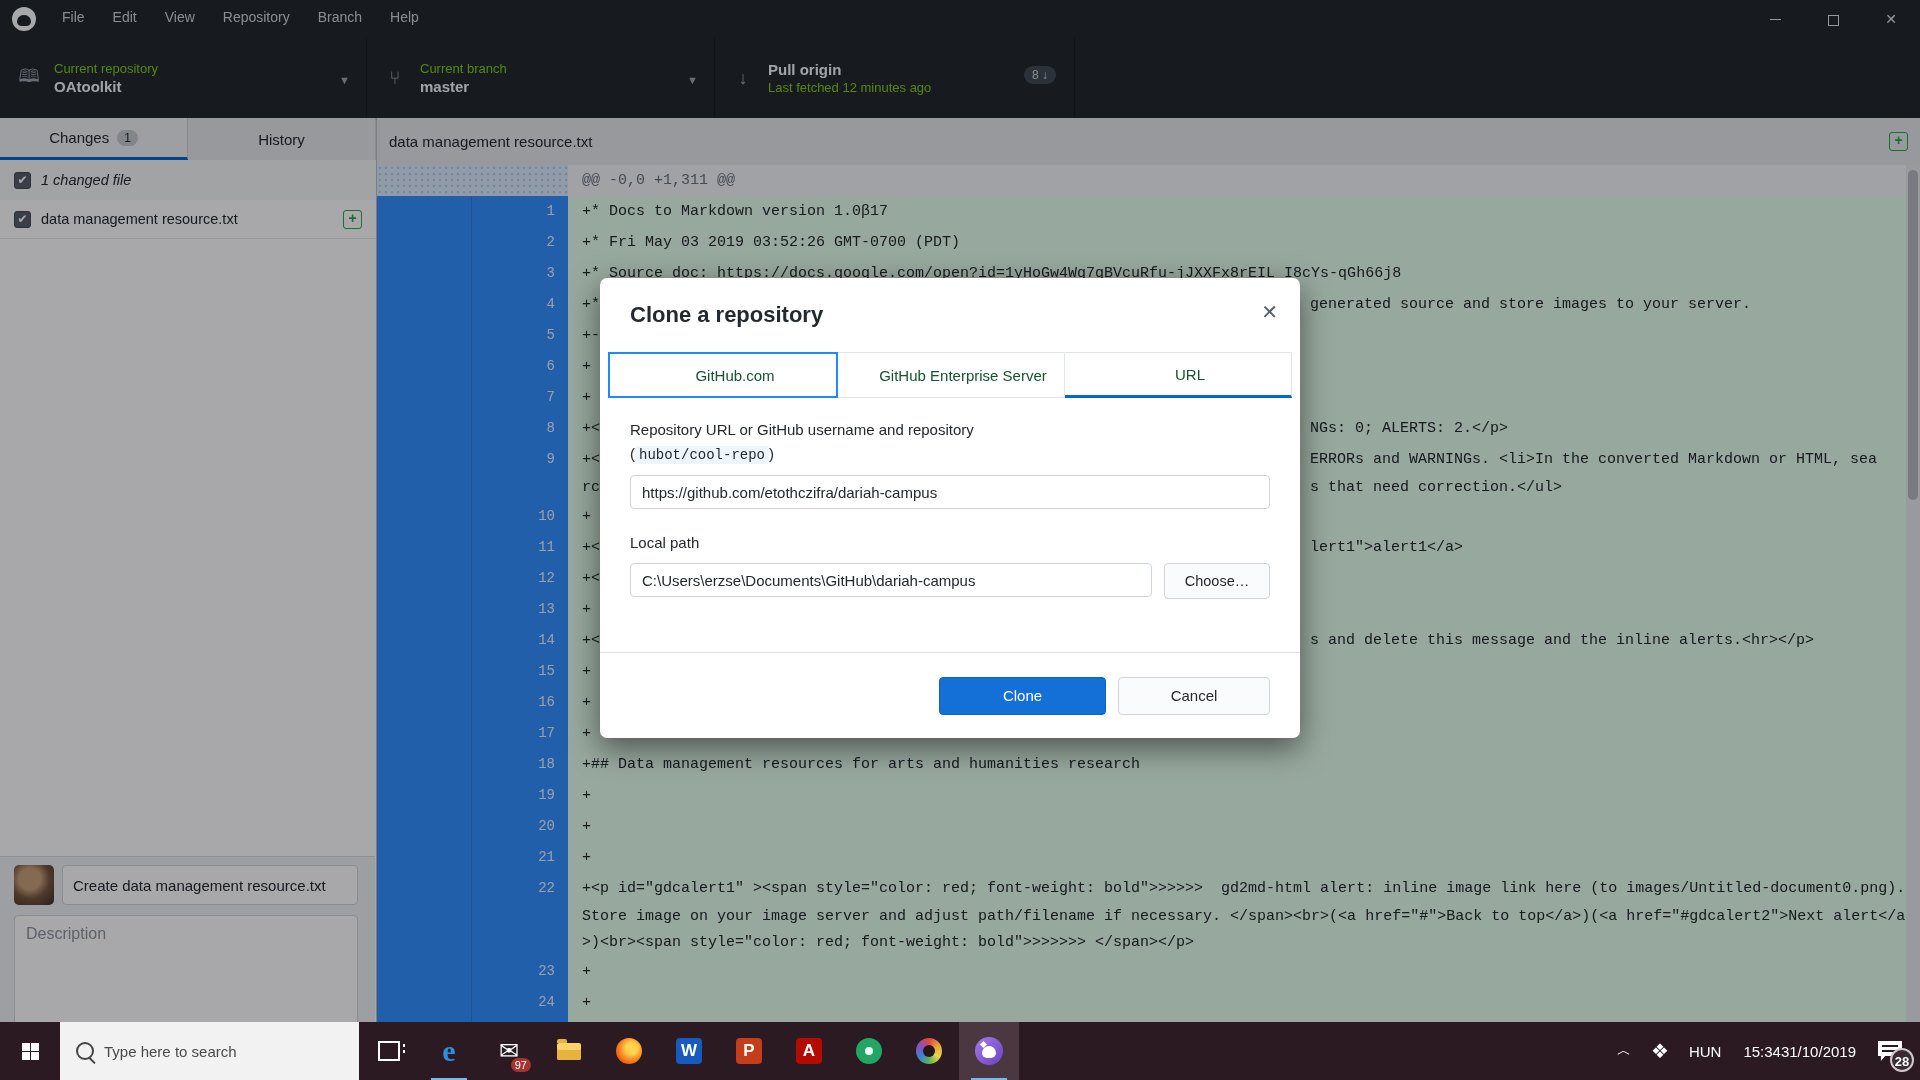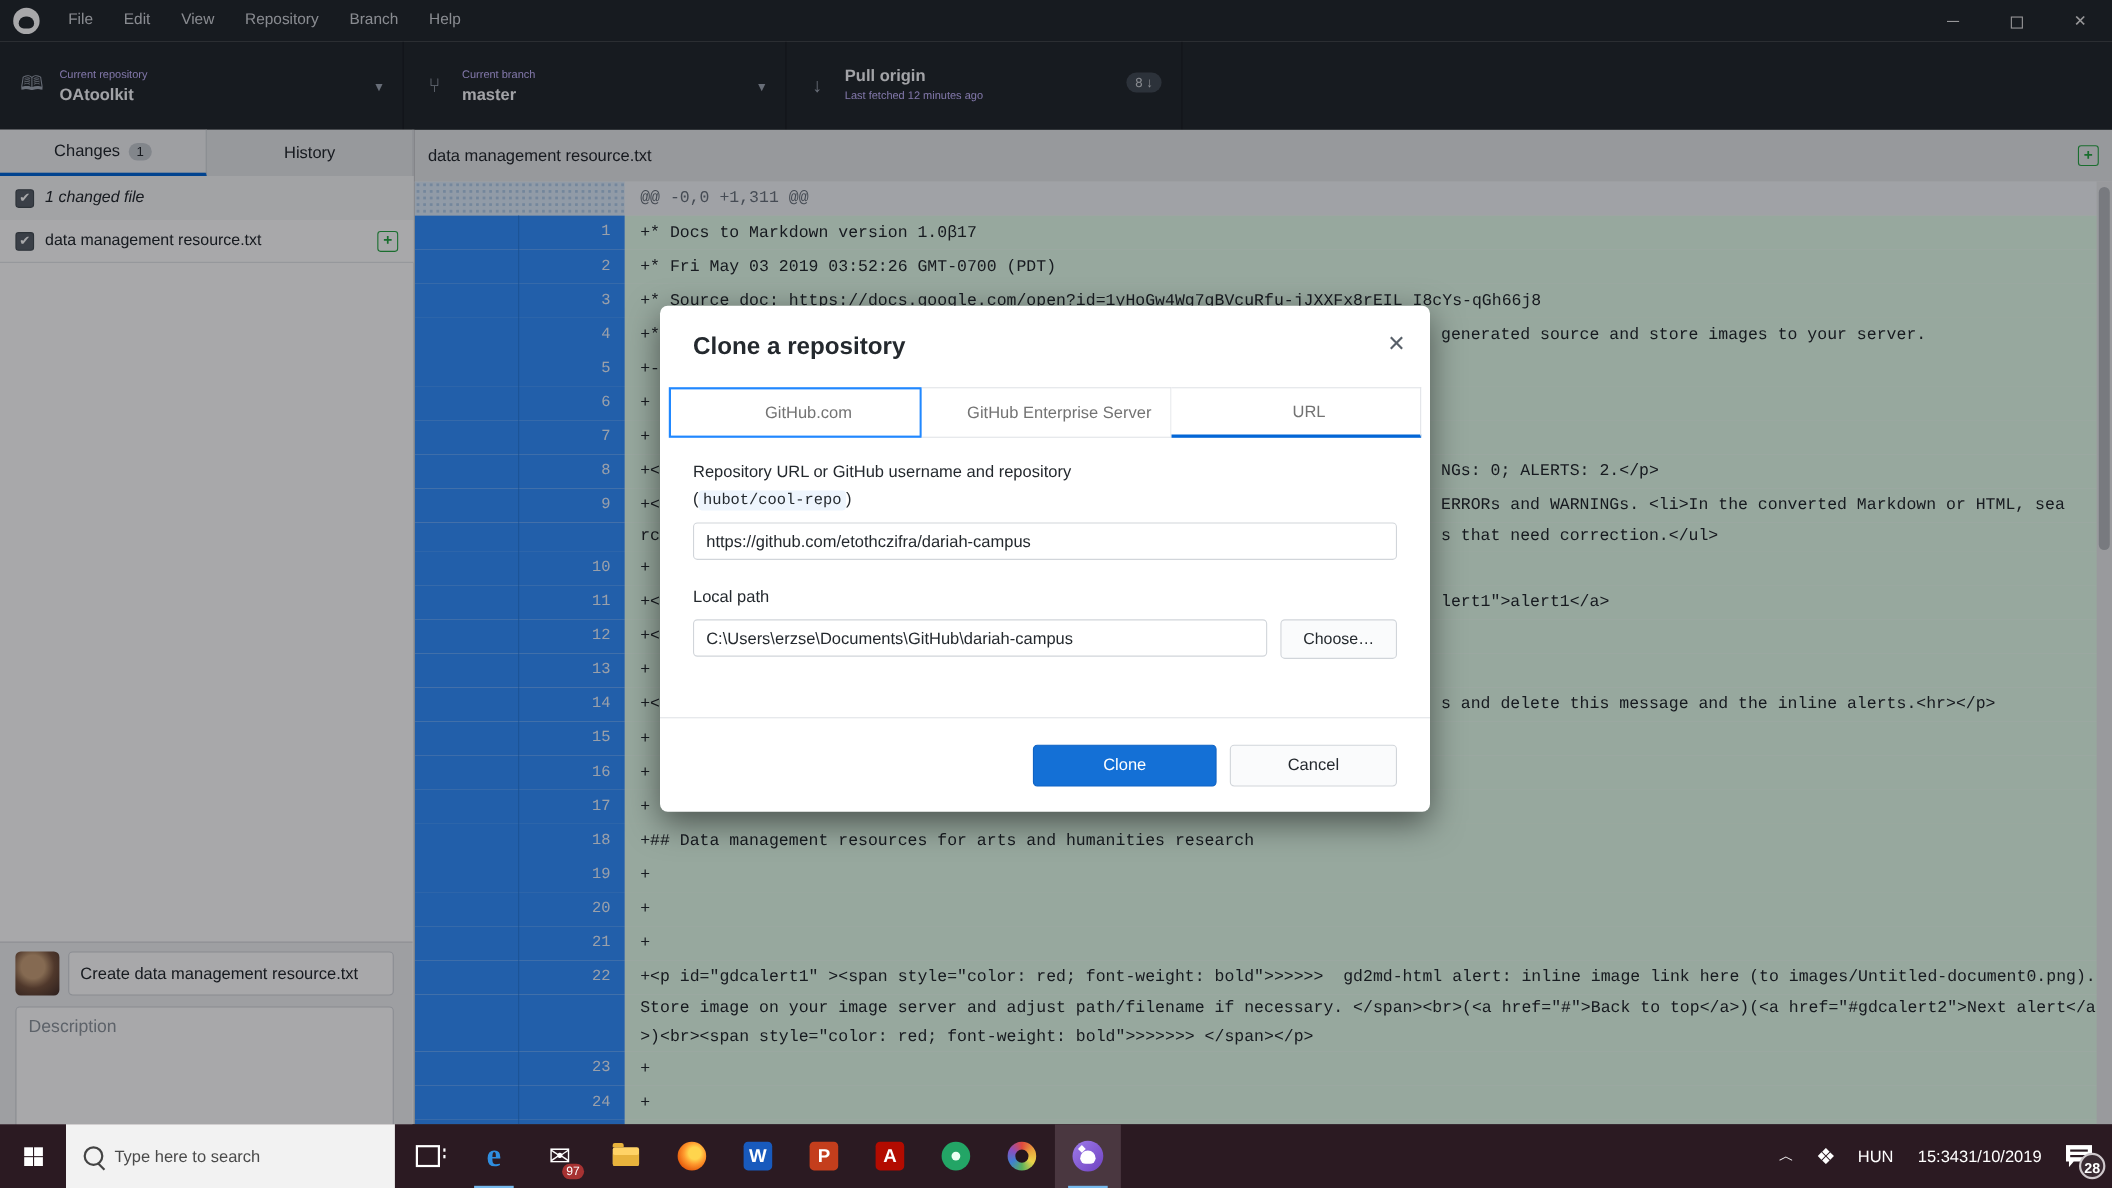"Current repository" .tool-label { color: #c4b5fd -> #84cc16; font-size: 10px -> 13px }
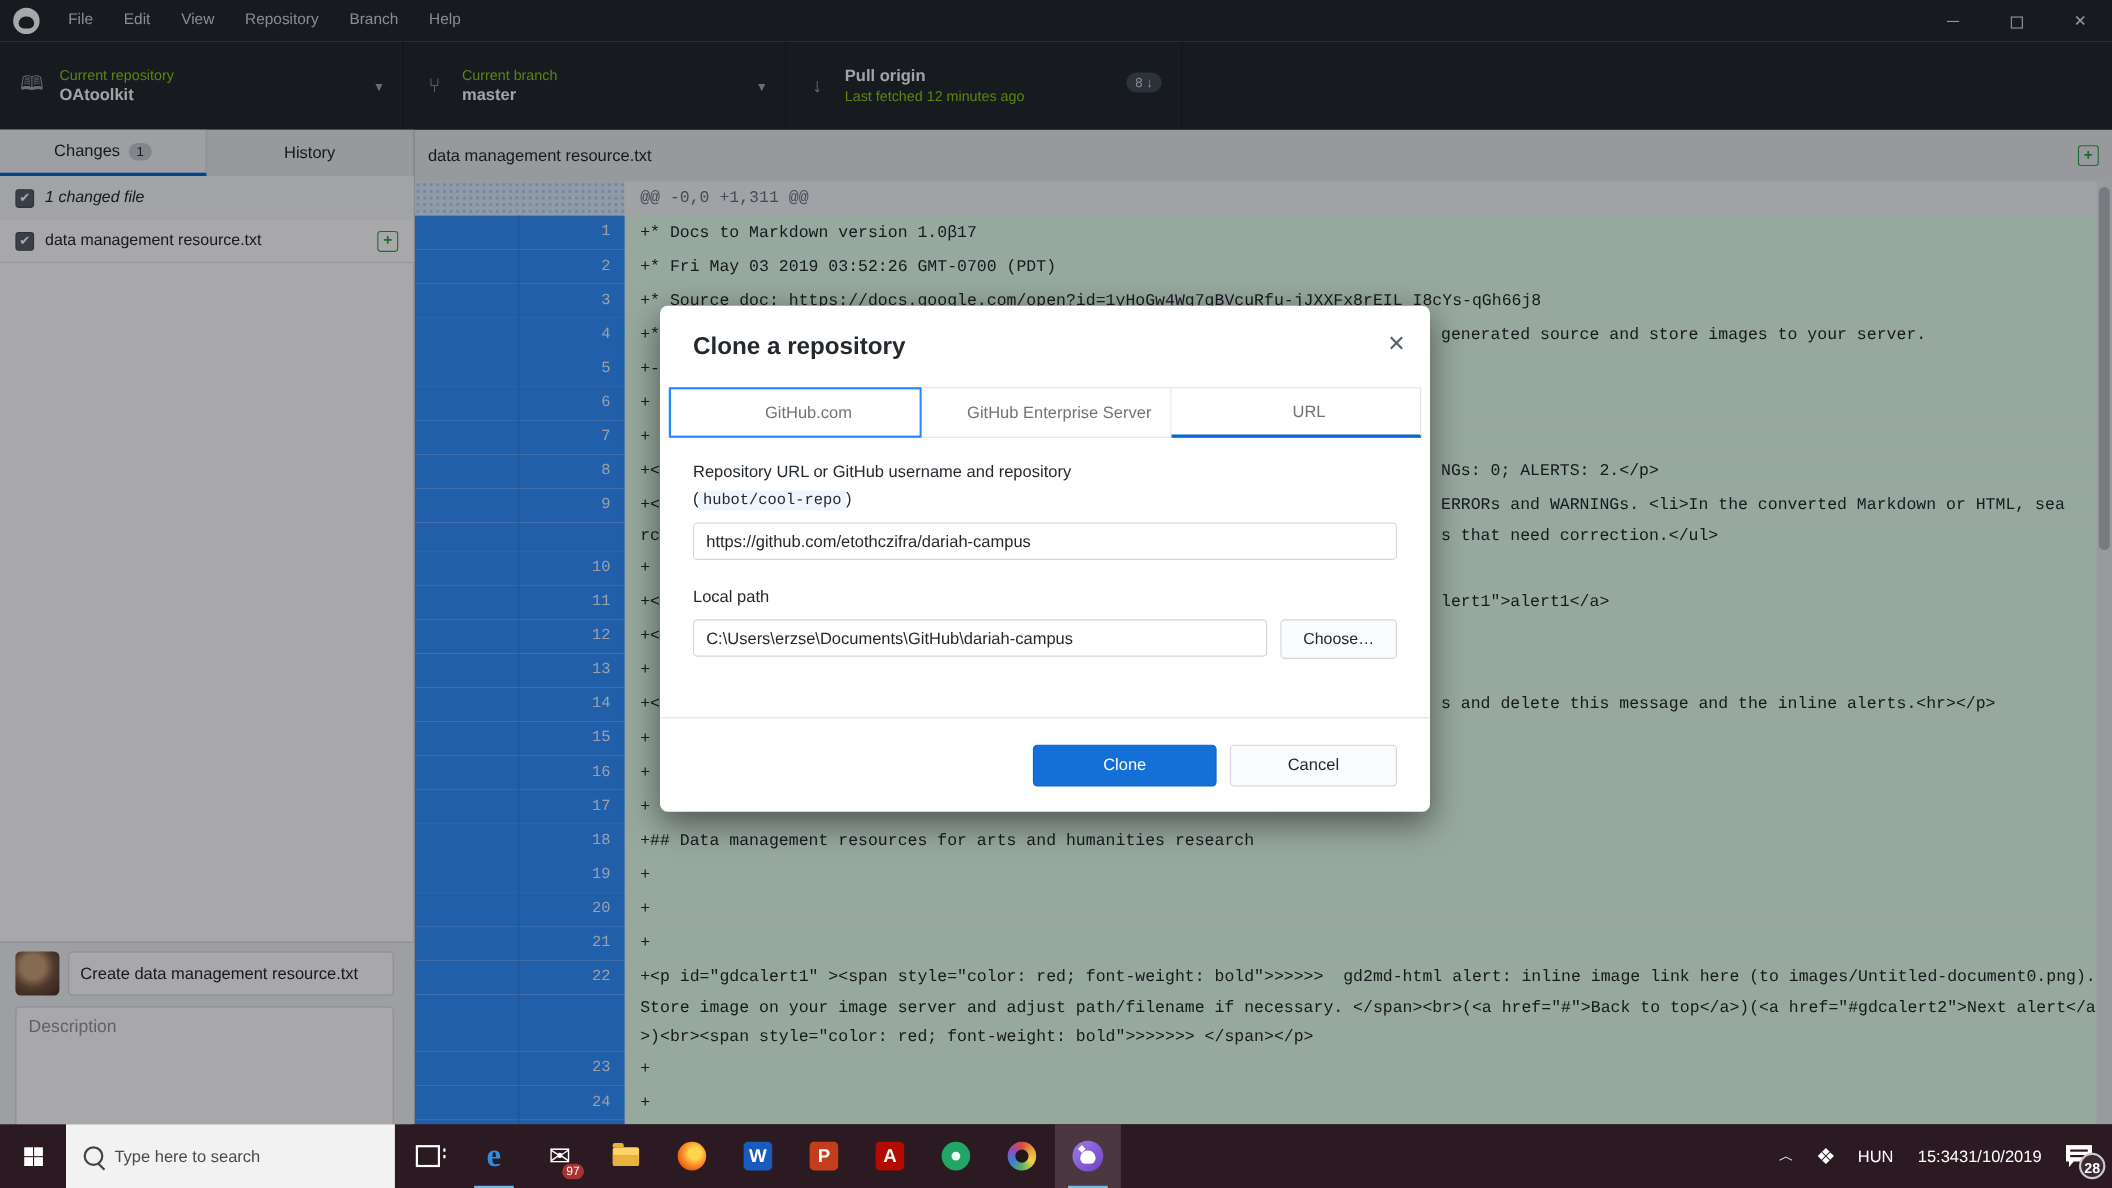"GitHub.com" .dlg-tab { color: #737373 -> #14532d }
